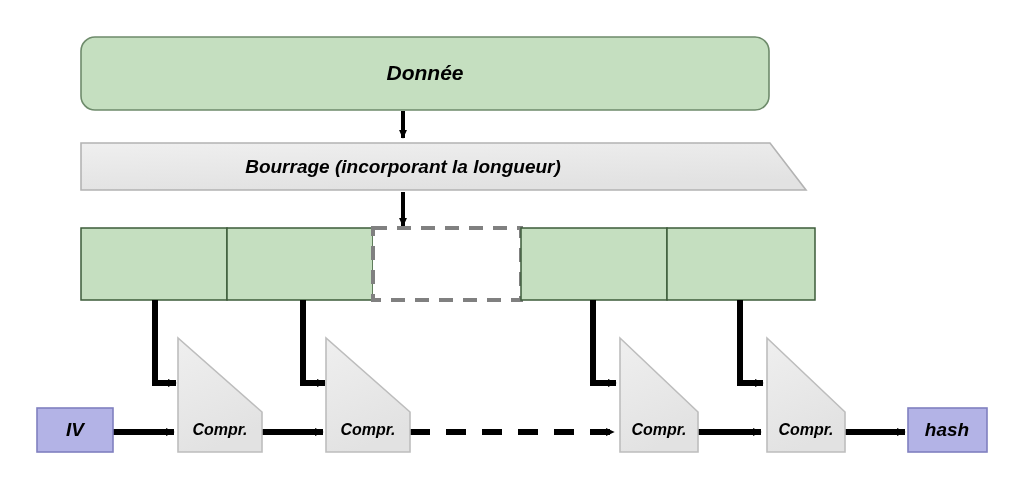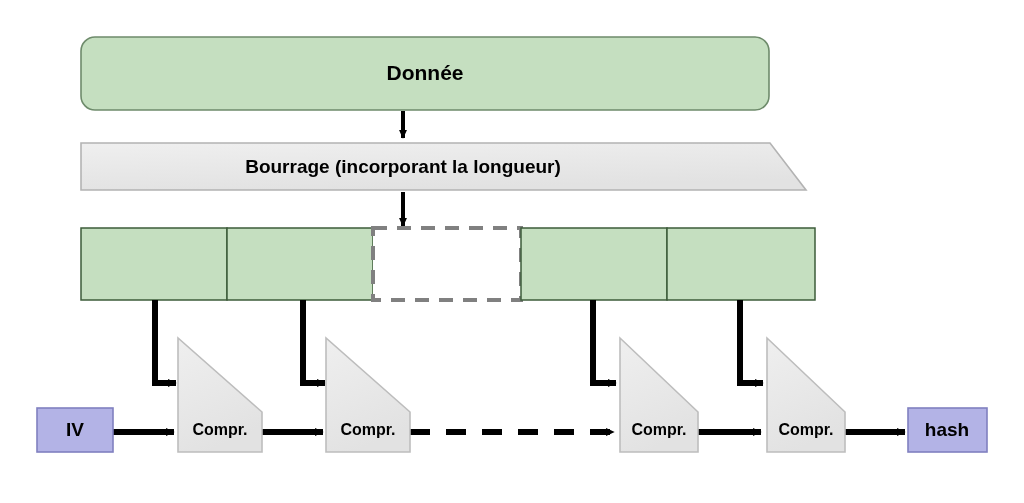"Donnée" #canvas { font-style: none -> italic }
